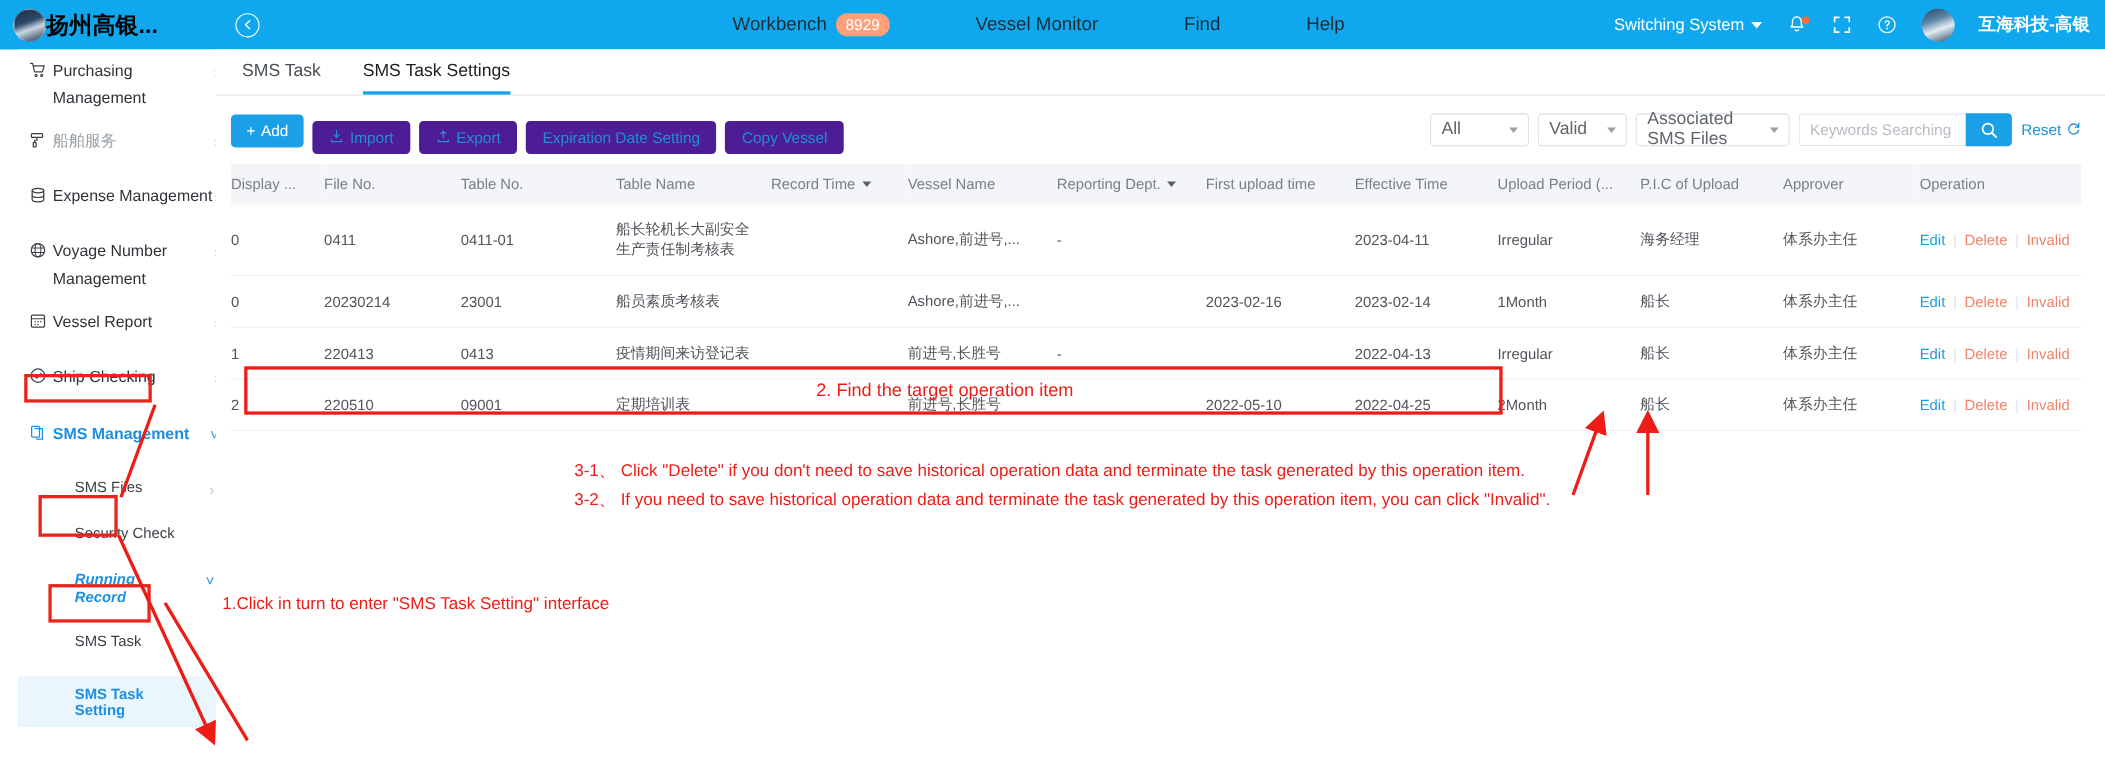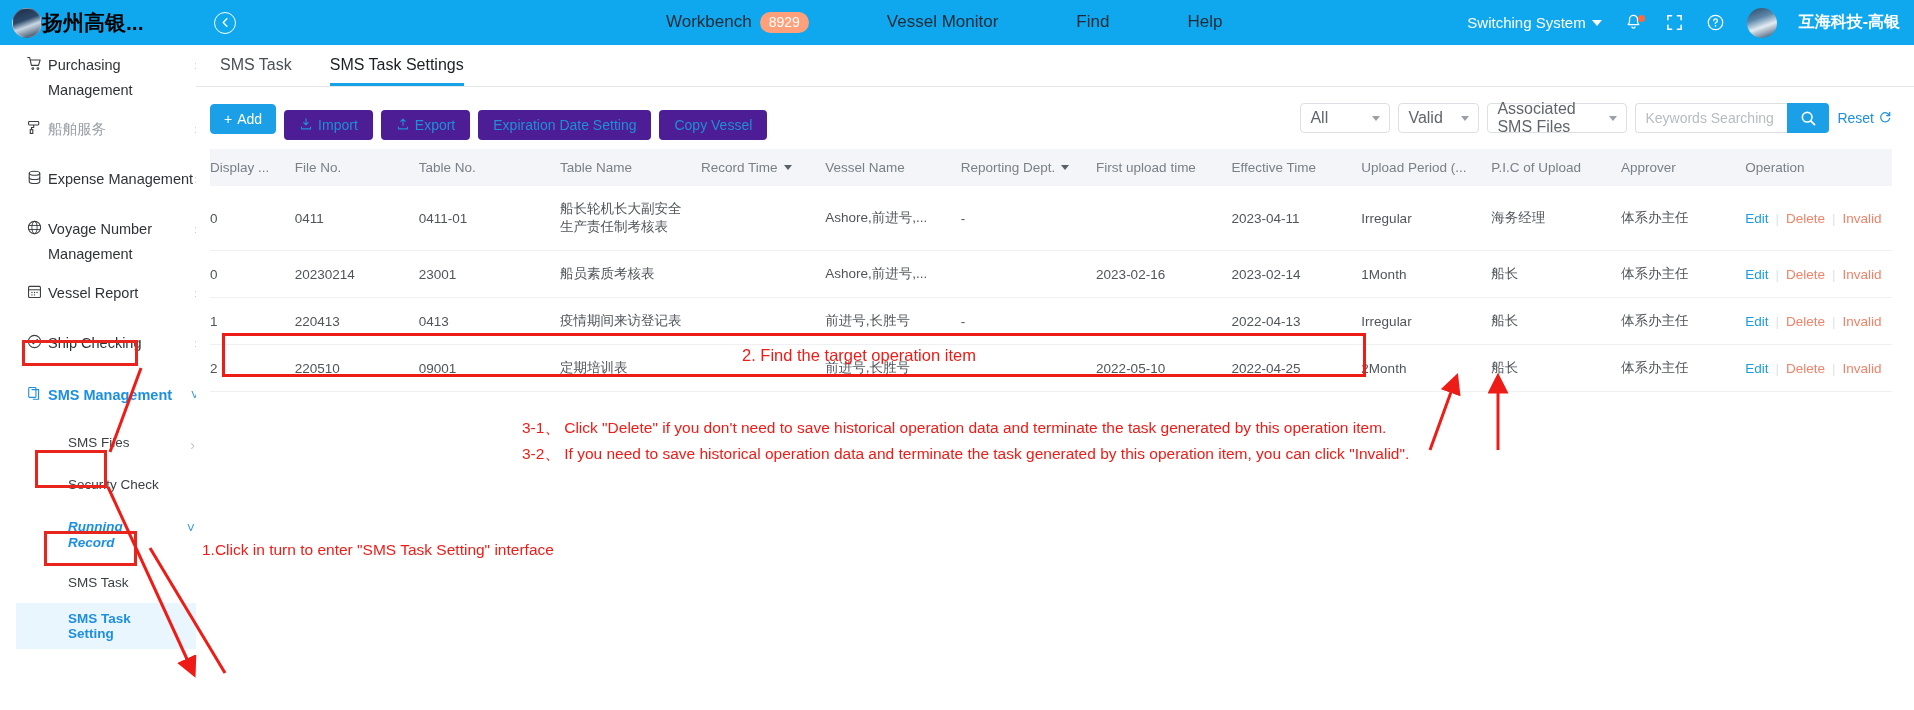"SMS Task Setting" div.sub-row { margin-top: none -> 12px }
